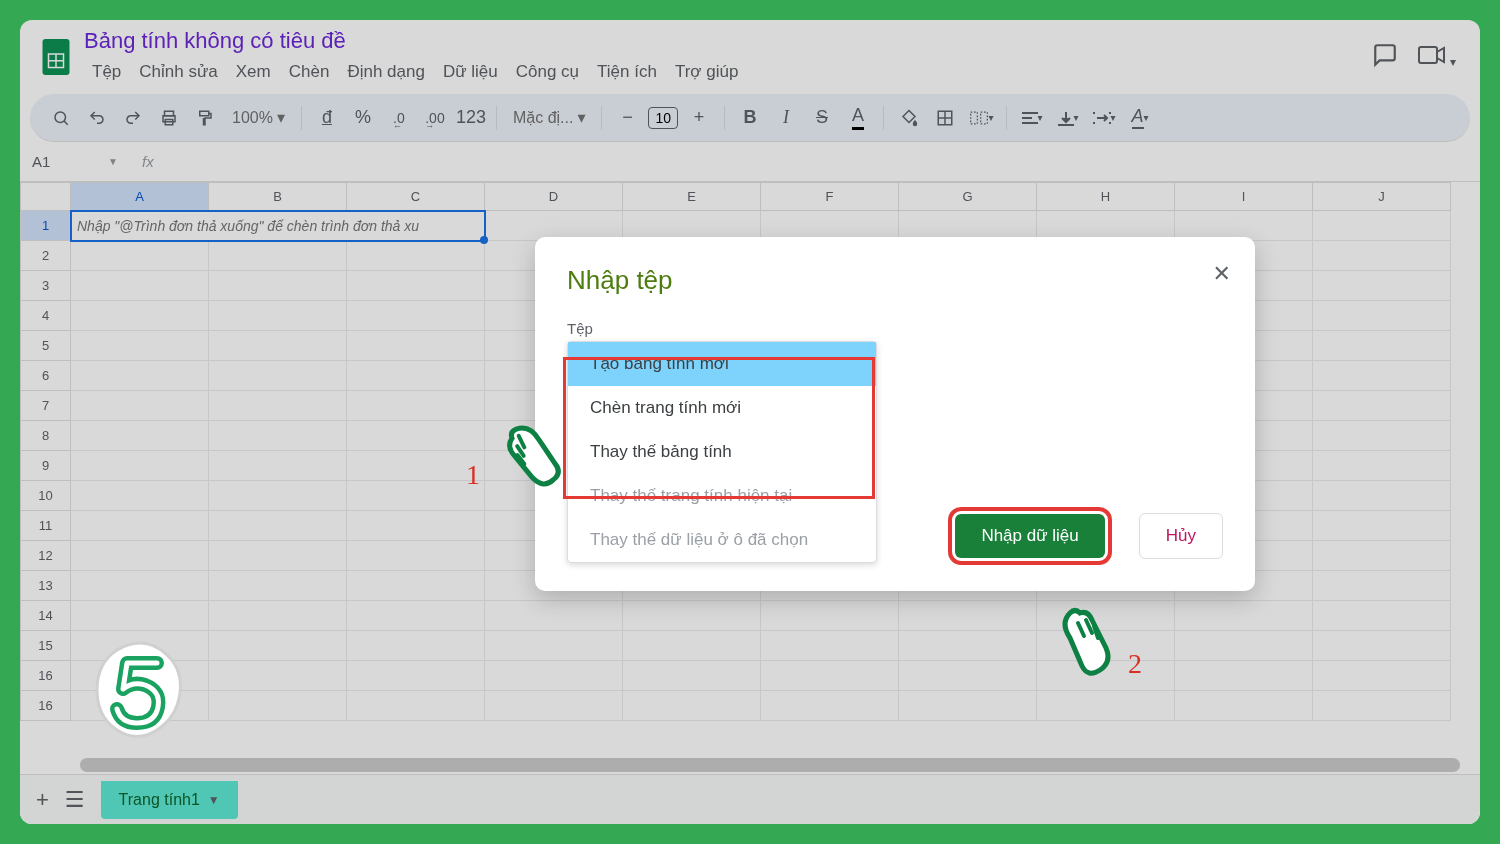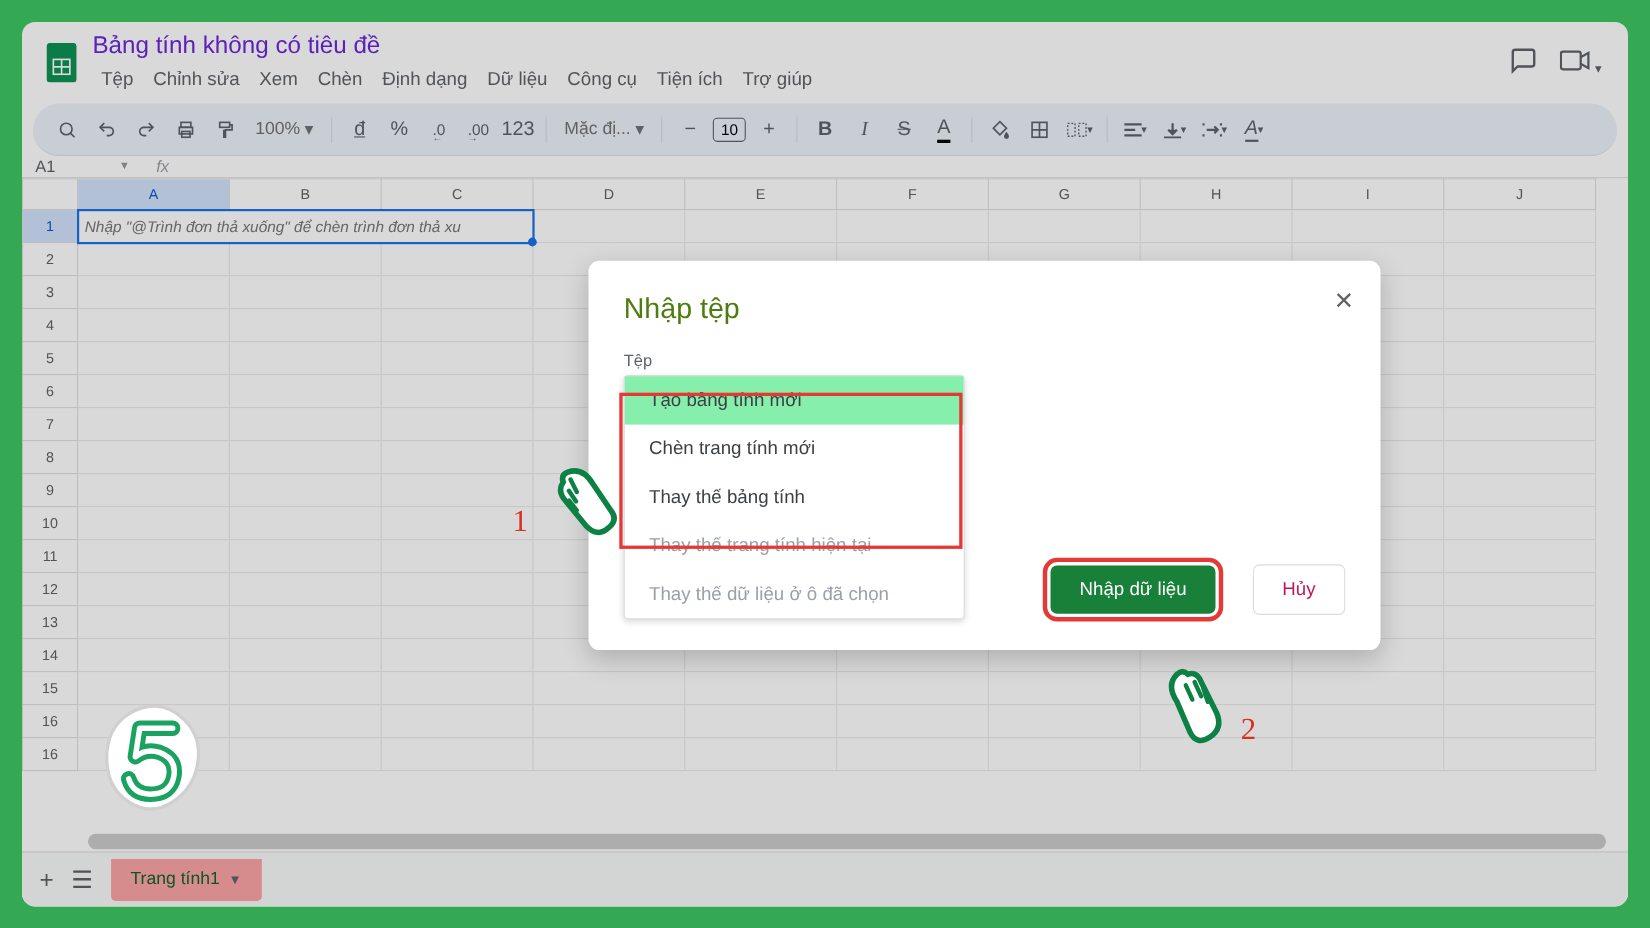"A1" .formula-row { height: 20px -> 40px }
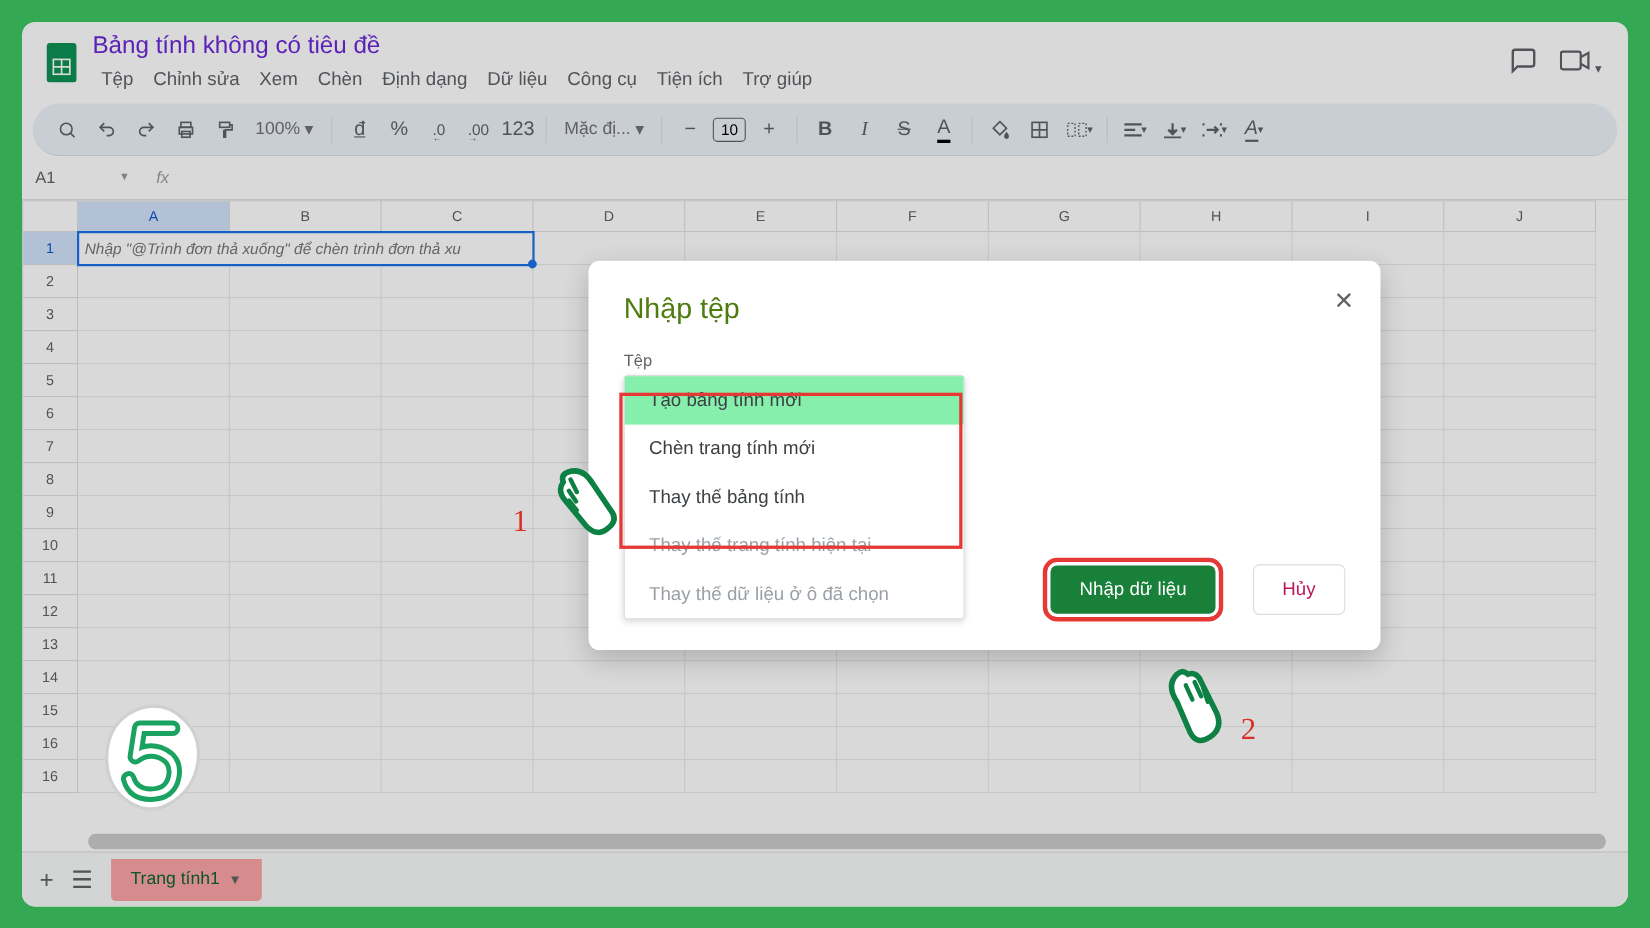"Tạo bảng tính mới" .dd-item.selected { background: #86efac -> #7dd3fc }
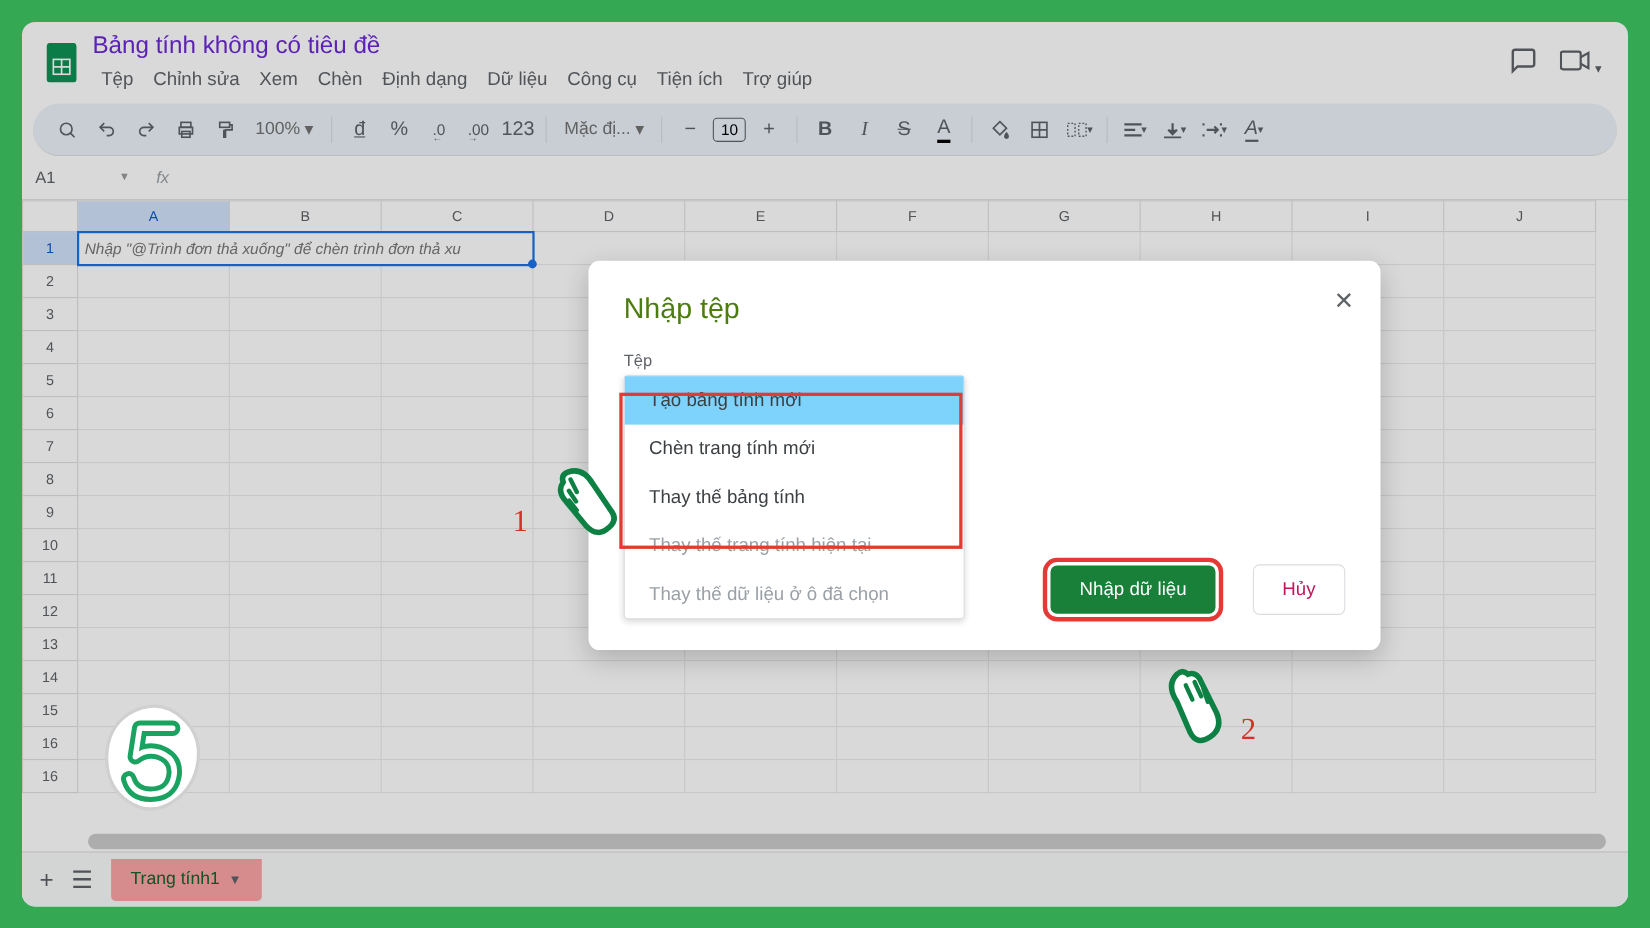"Trang tính1" .sheet-tab { background: #fca5a5 -> #5eead4 }
